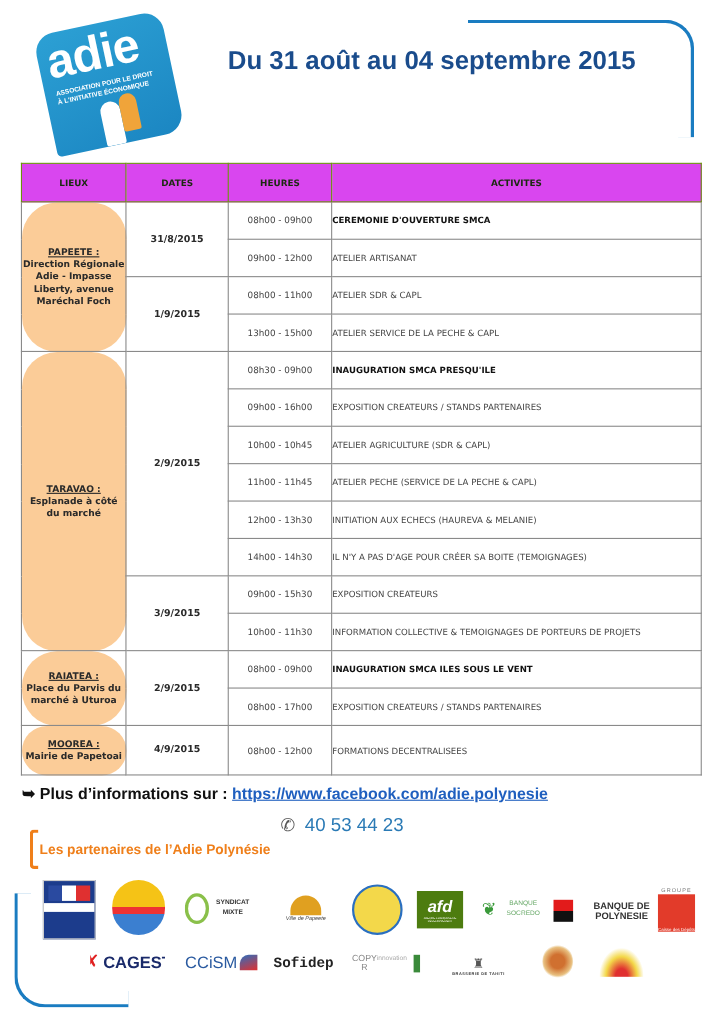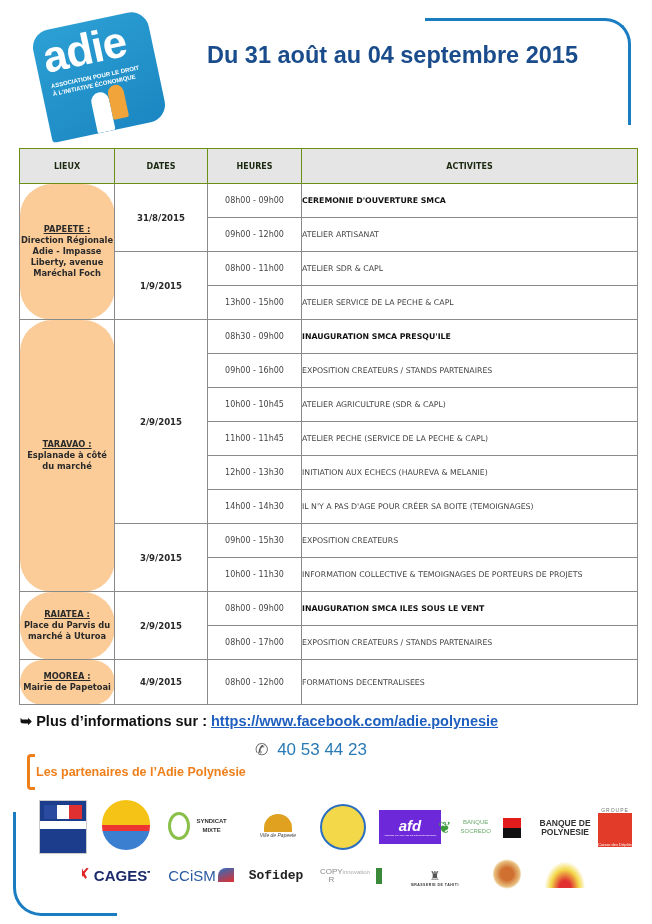"LIEUX" table.prog th { background: #e5e5e5 -> #d946ef }
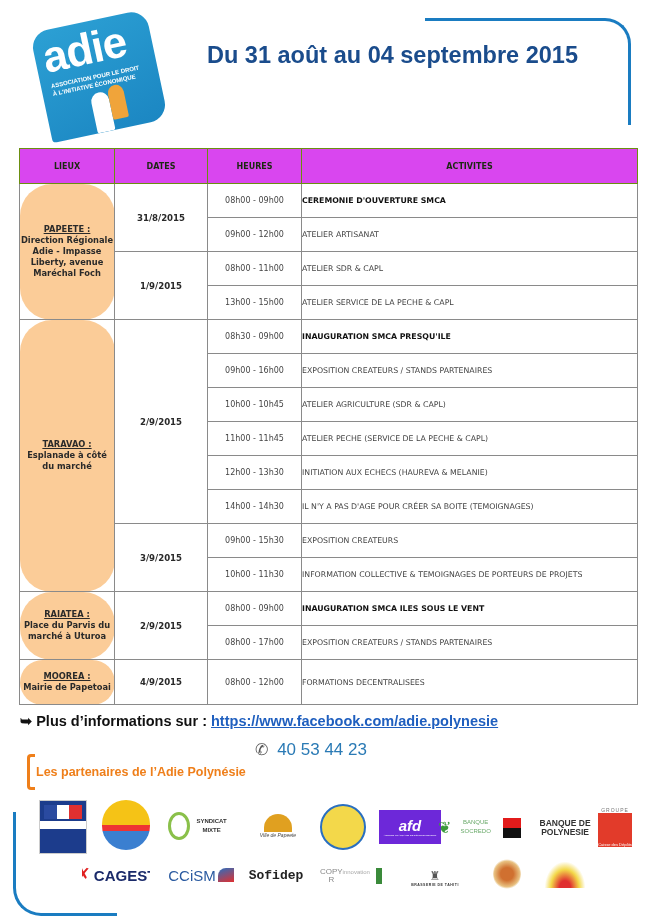"afd" div.plogo { background: #6d28d9 -> #4d7c0f; width: 62px -> 42px }
